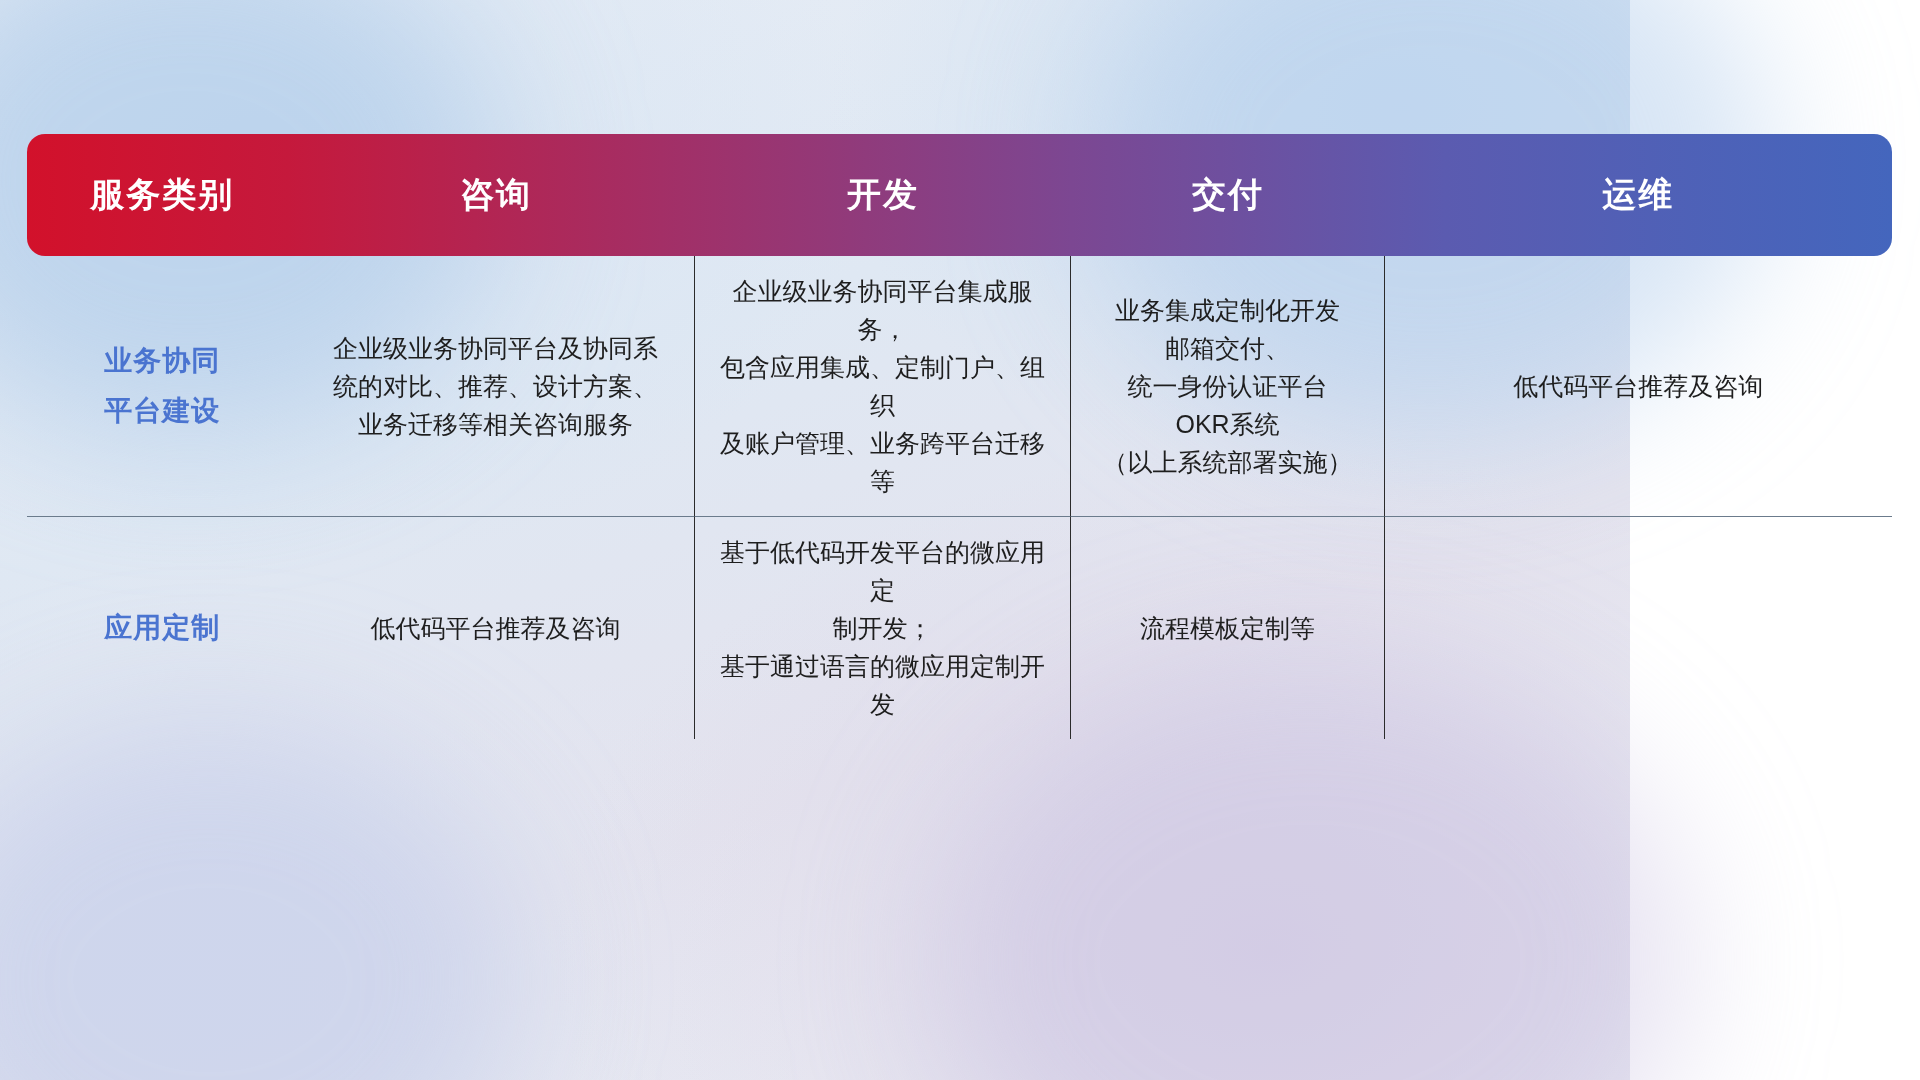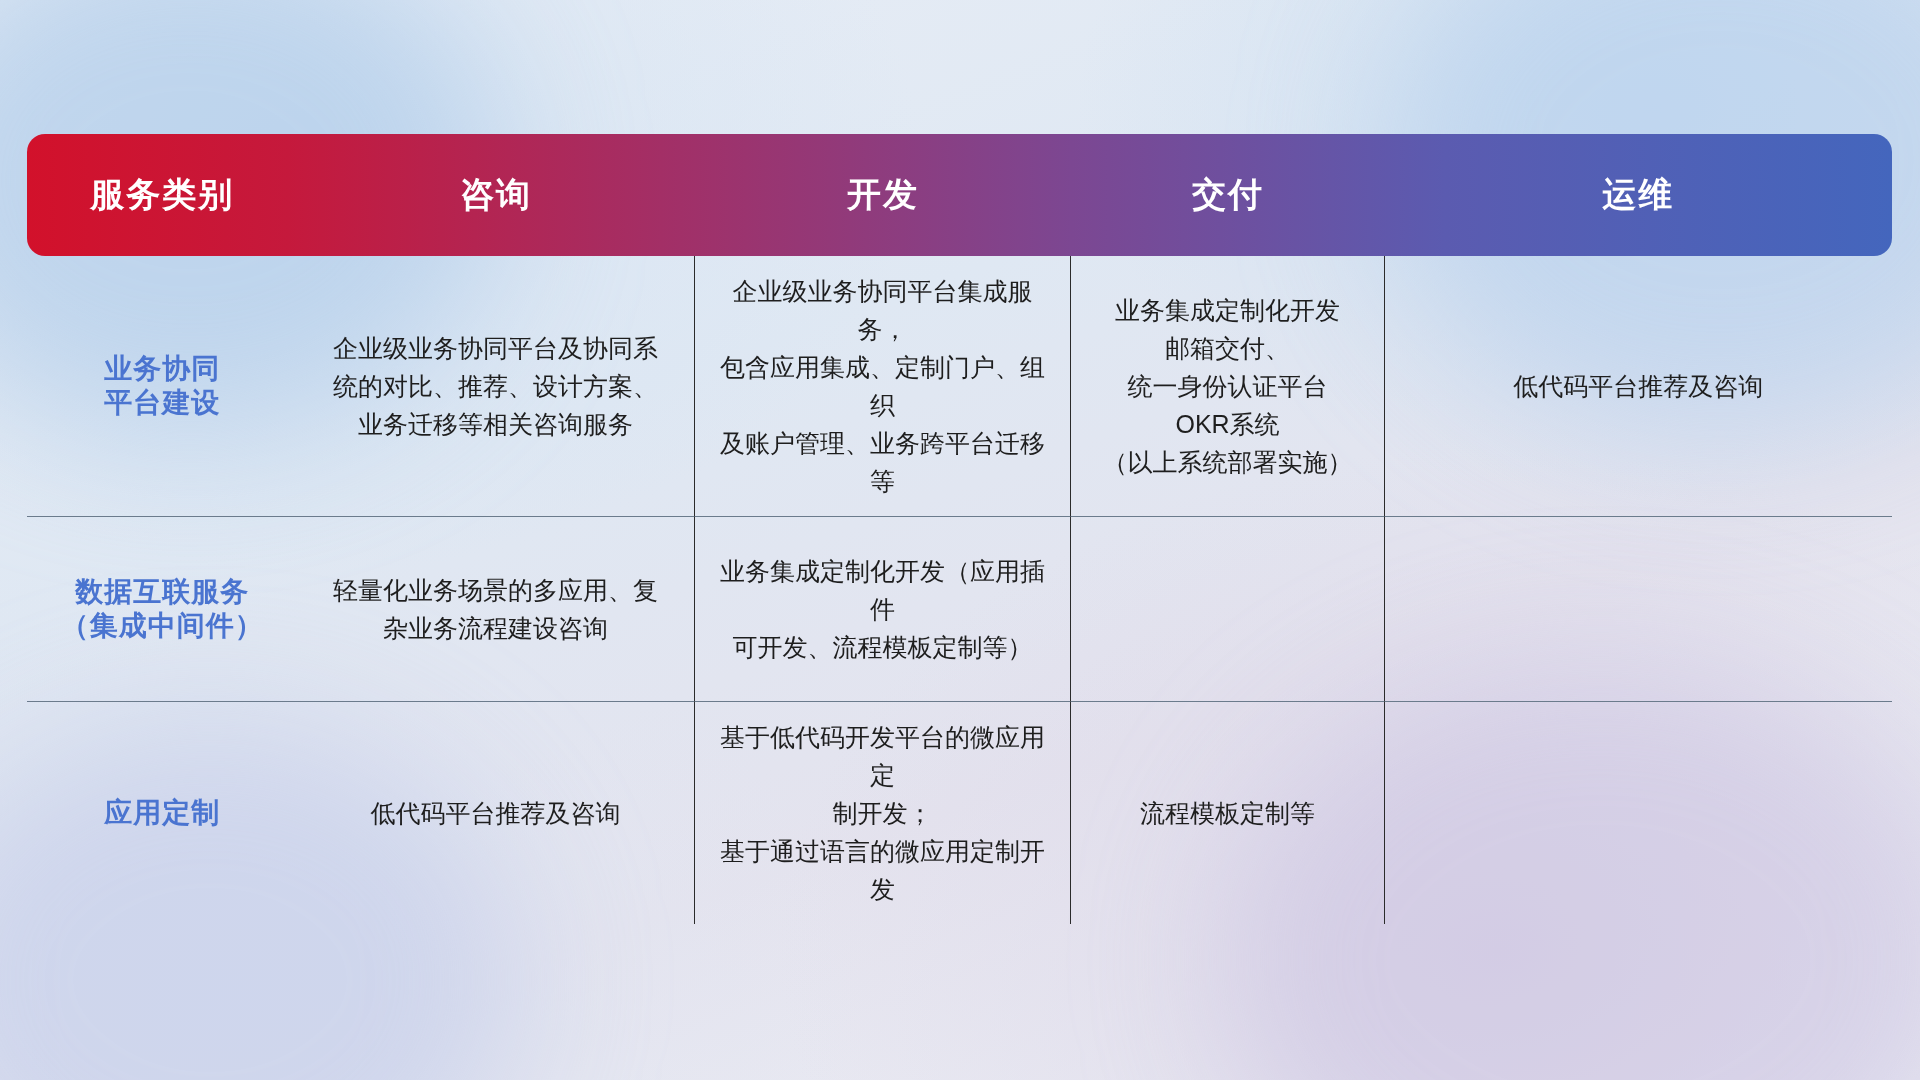"服务类别" #bg { width: 1920px -> 1630px }
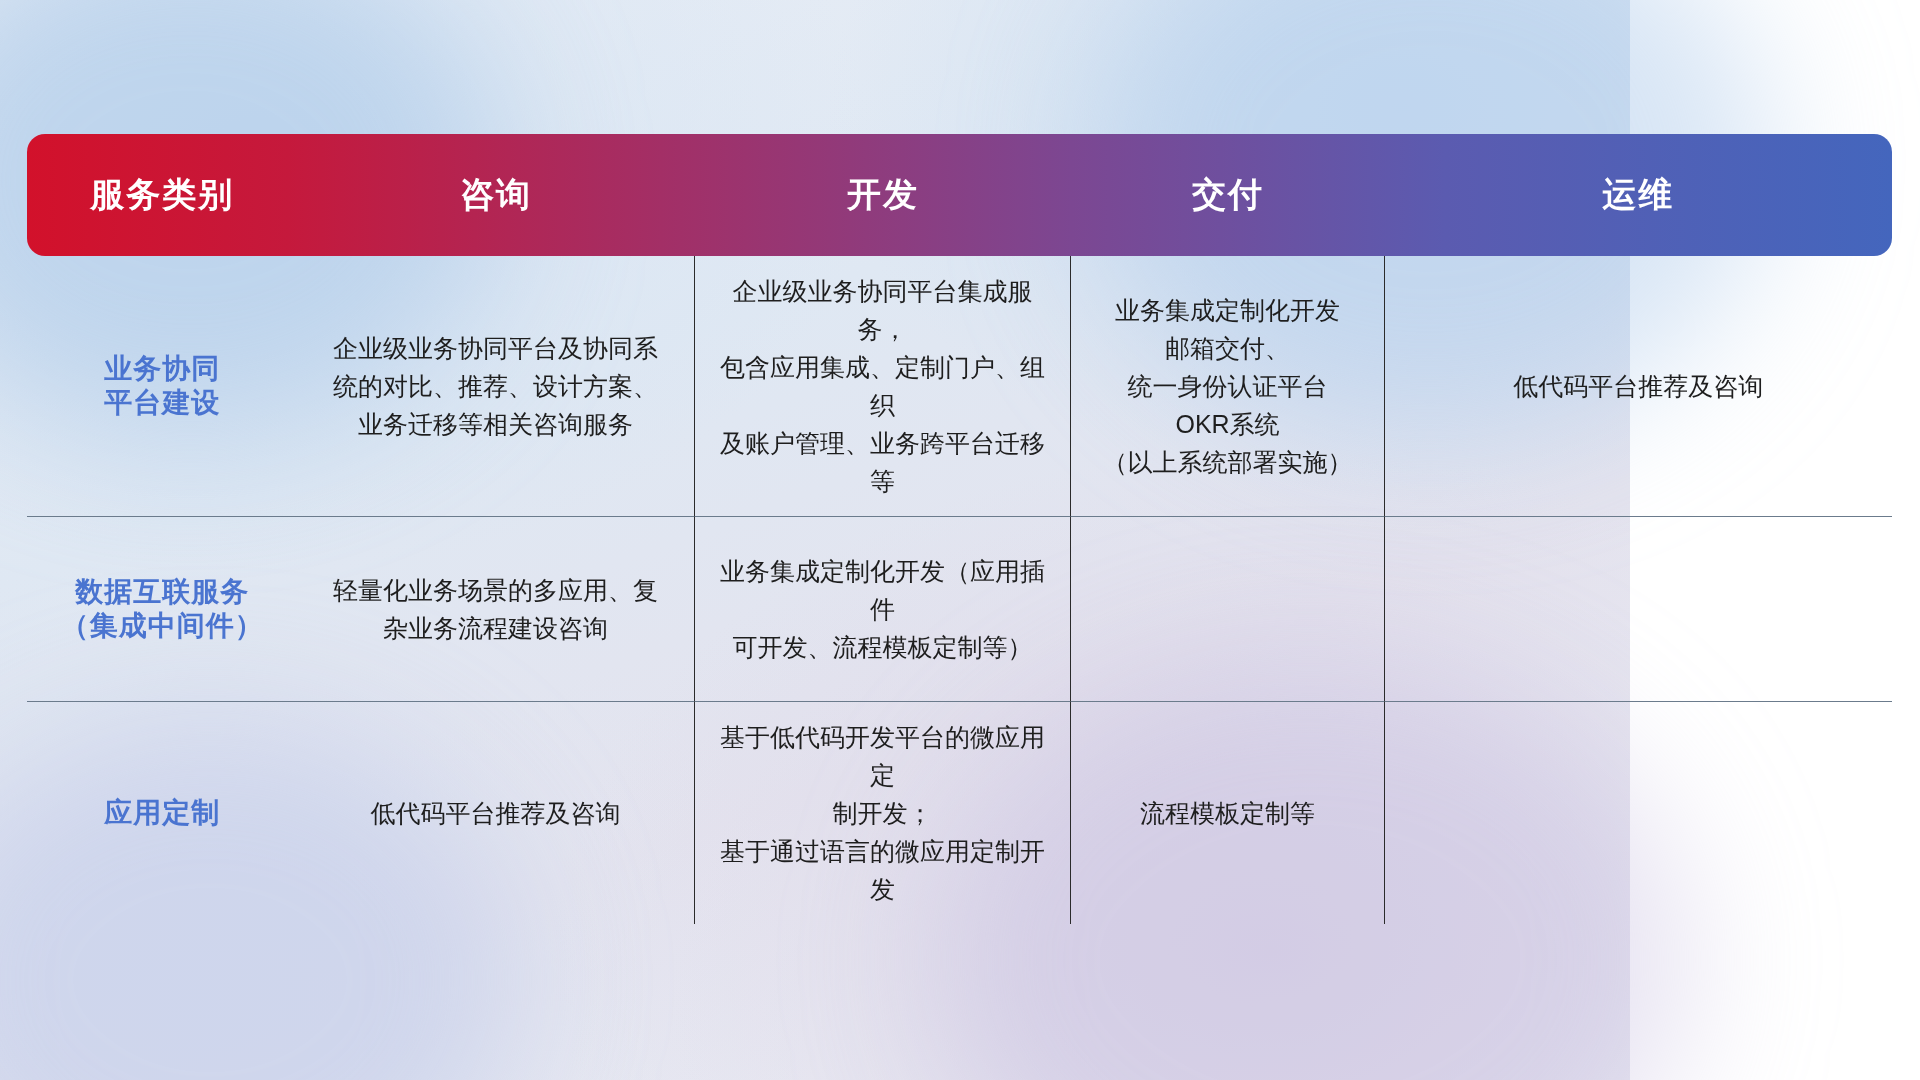"业务协同" td.cat { line-height: 34px -> 50px }
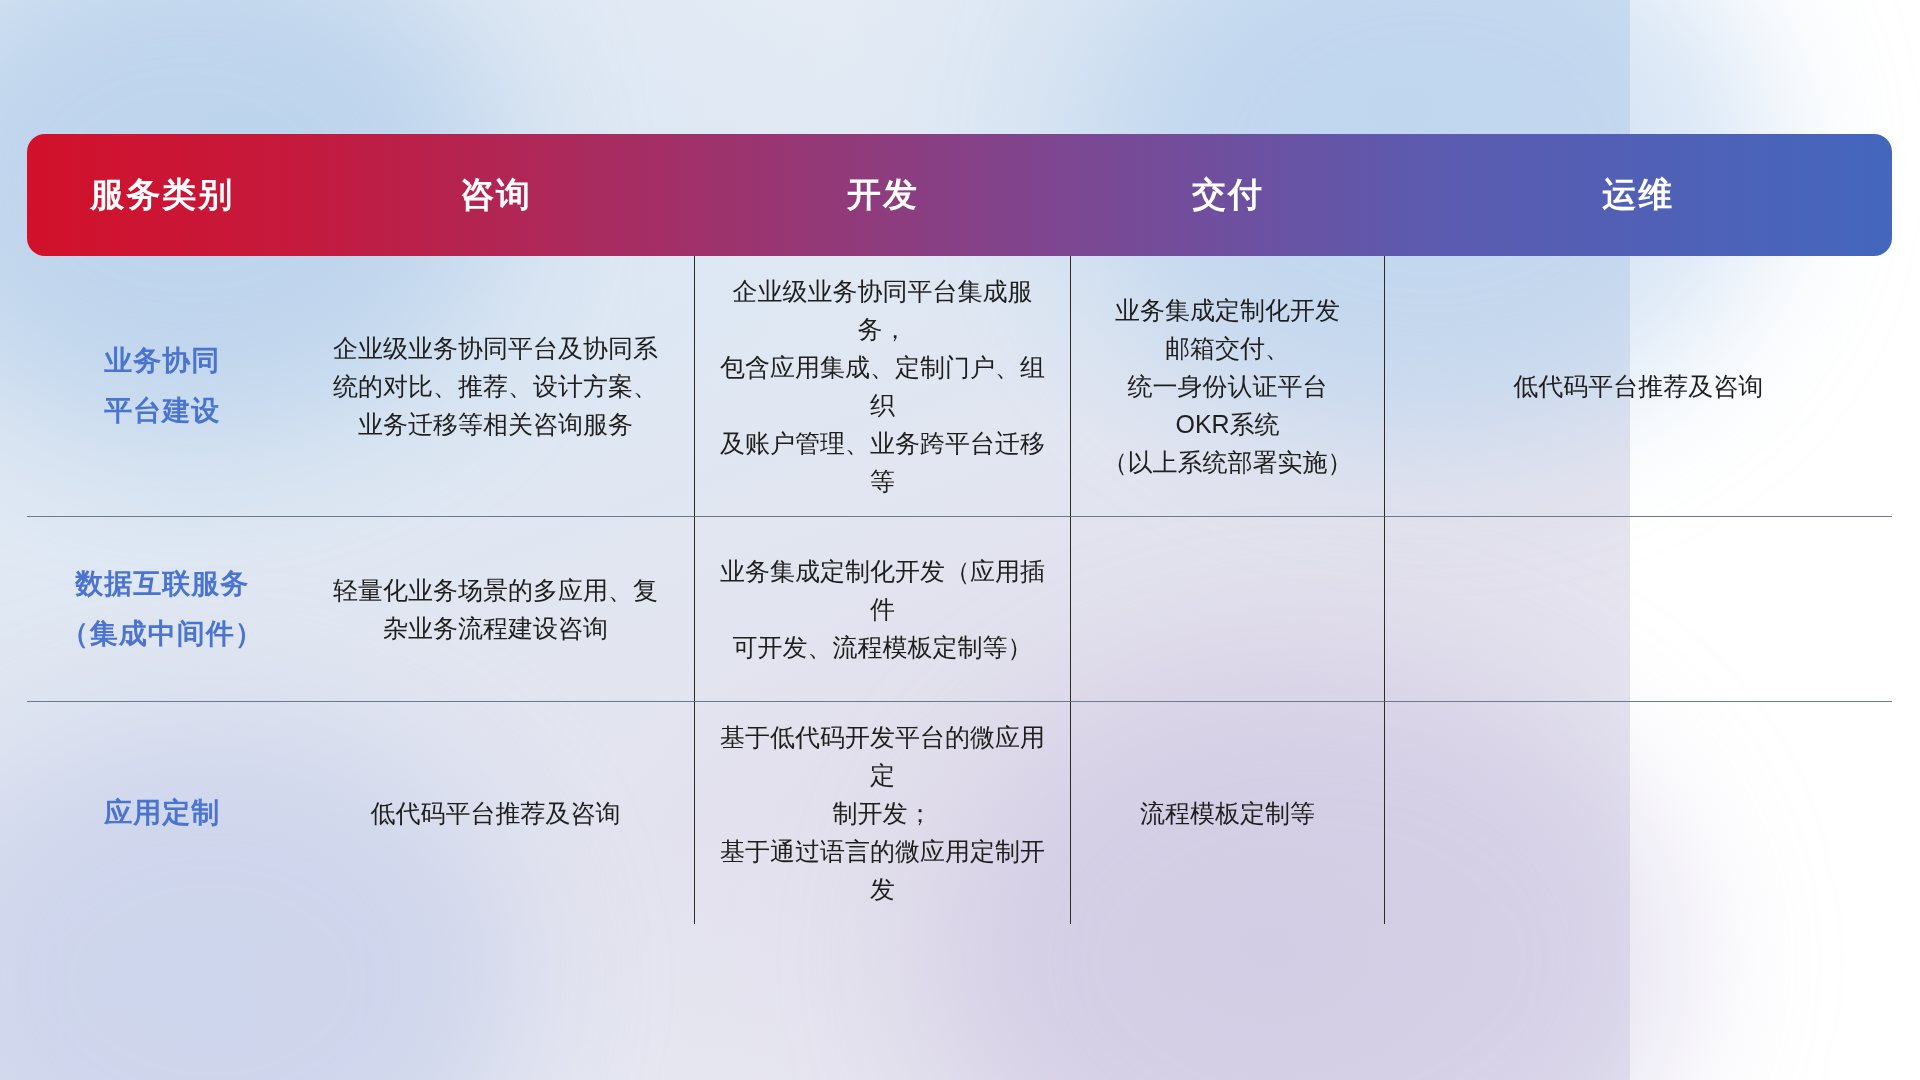"数据互联服务" tr.row-2 { html: <tr> <td> <div>数据互联服务 （集成中间件）</div> </td> <td> <div>轻量化业务场景的多应用、复 杂业务流程建设咨询</div> </td> <td> <div>业务集成定制化开发（应用插件 可开发、流程模板定制等）</div> </td> <td> <div></div> </td> <td> <div></div> </td> </tr> -> none }
